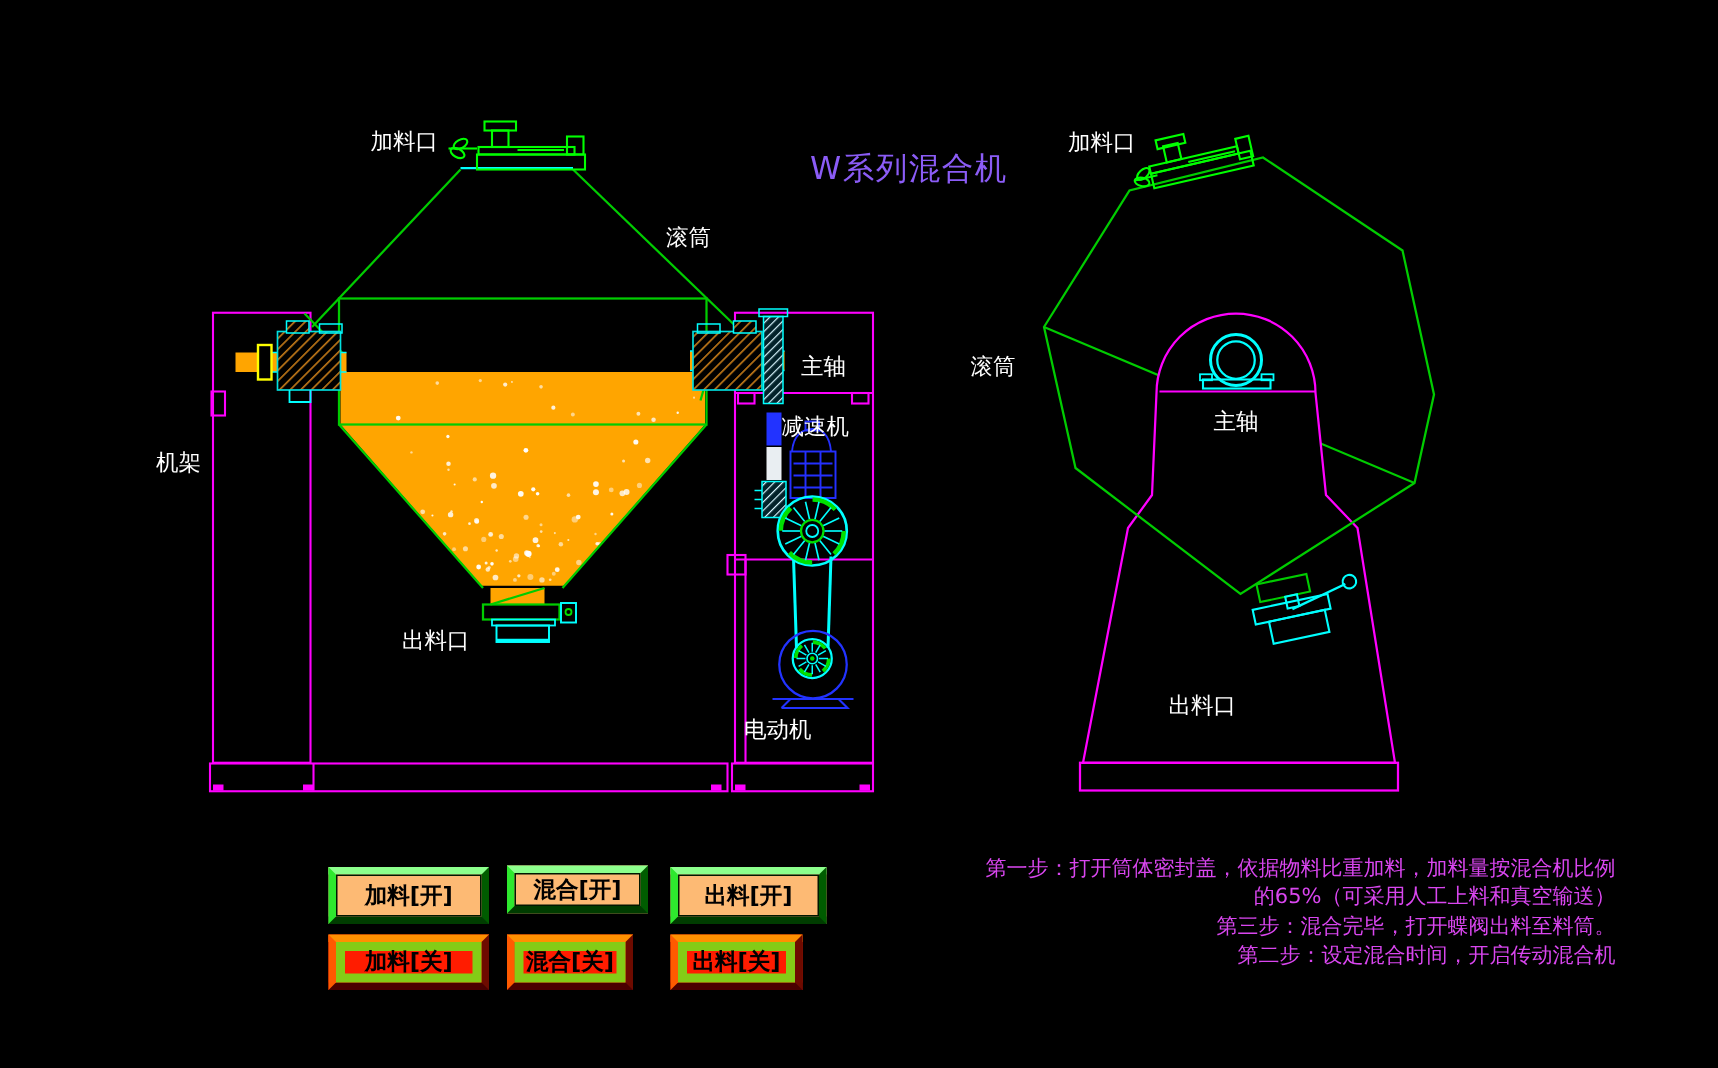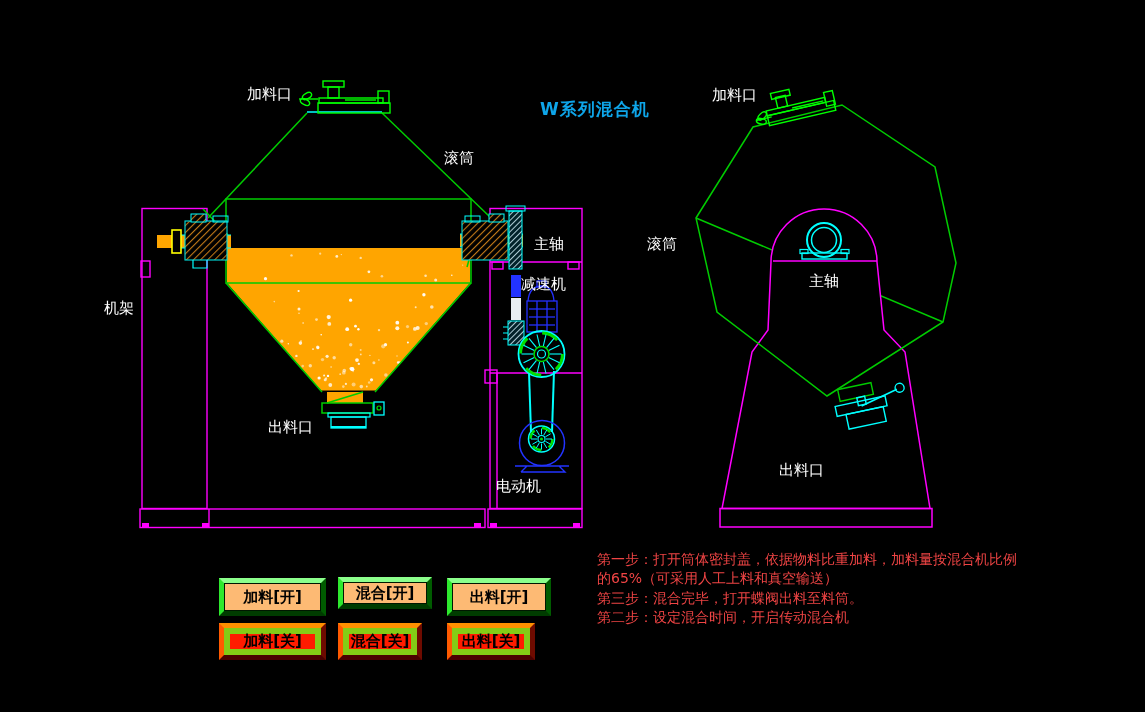"W系列混合机" .title { color: #0ea5e9 -> #8b5cf6; font-size: 17px -> 21px; font-weight: bold -> normal }
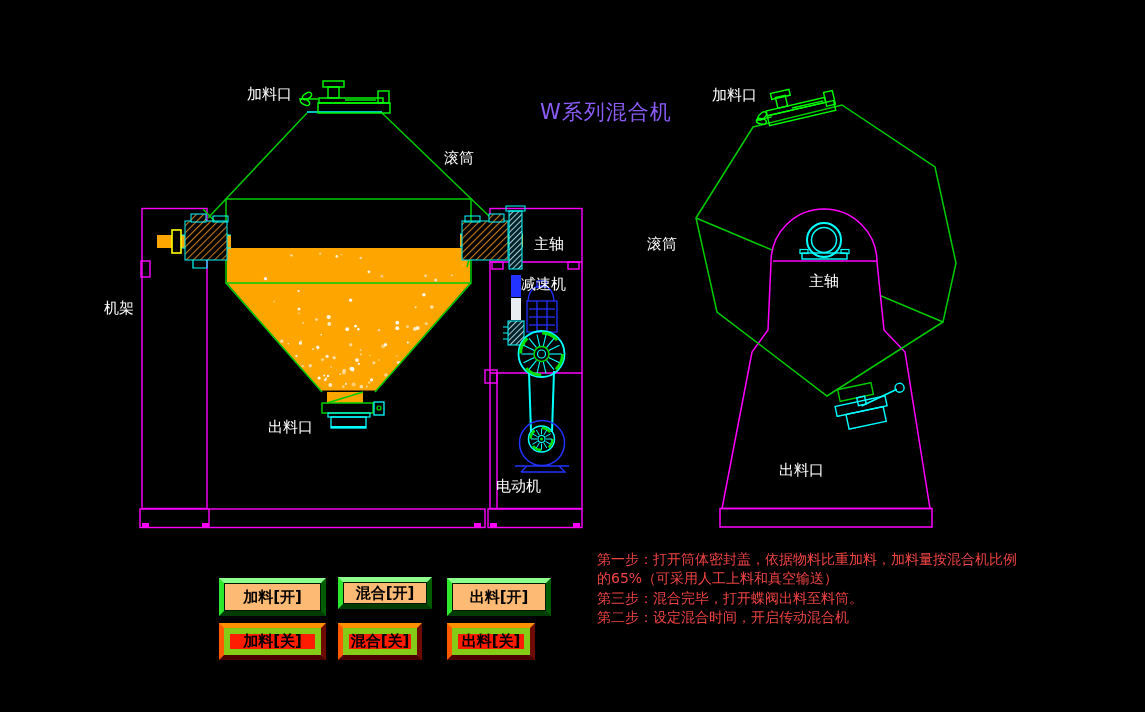"第一步：打开筒体密封盖，依据物料比重加料，加料量按混合机比例" .instructions { color: #ef4444 -> #d946ef; text-align: none -> right; top: 550px -> 570px }
